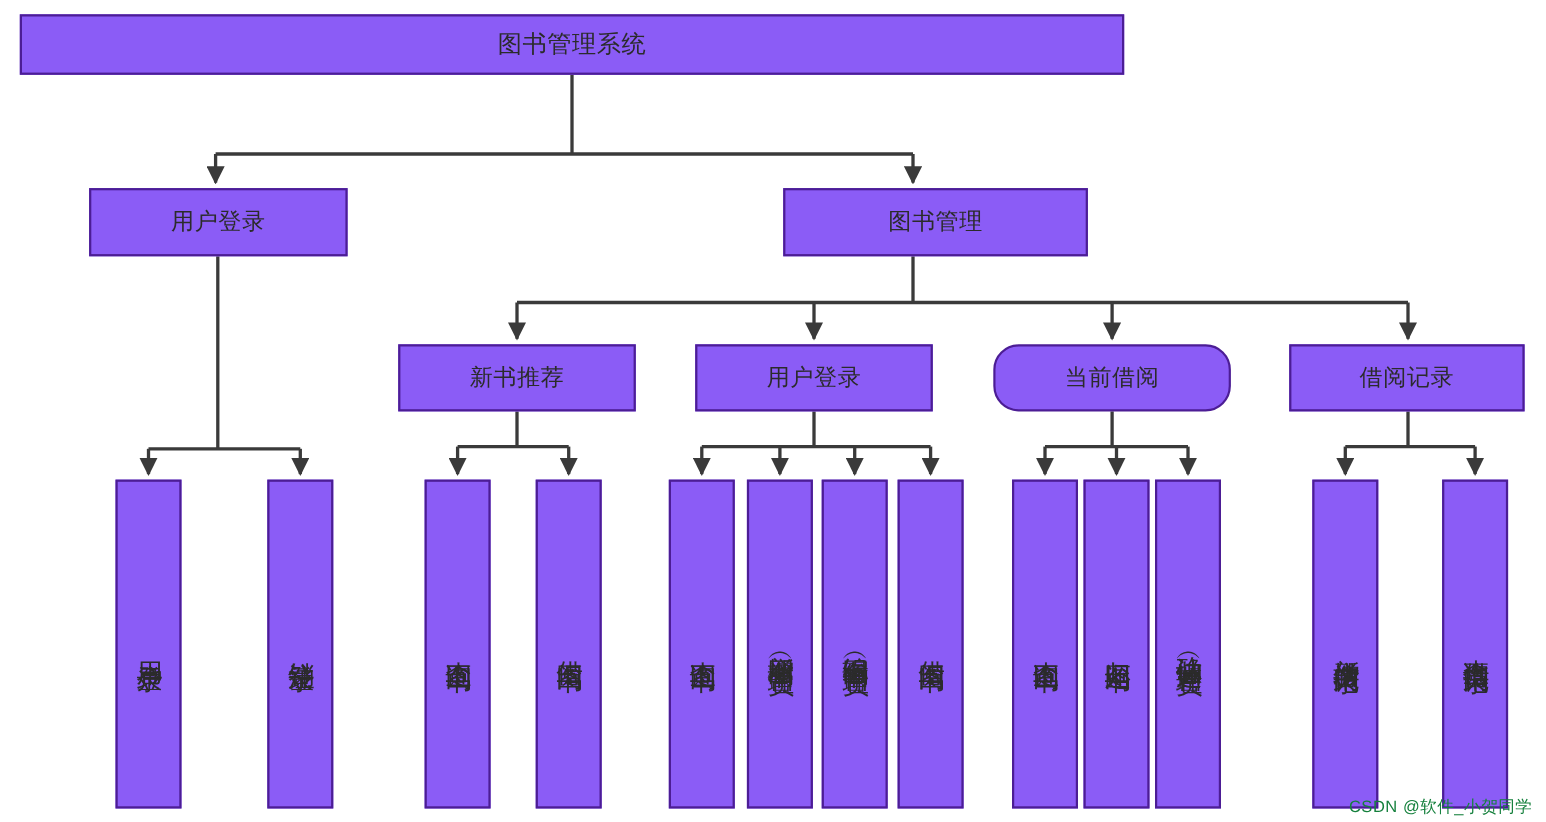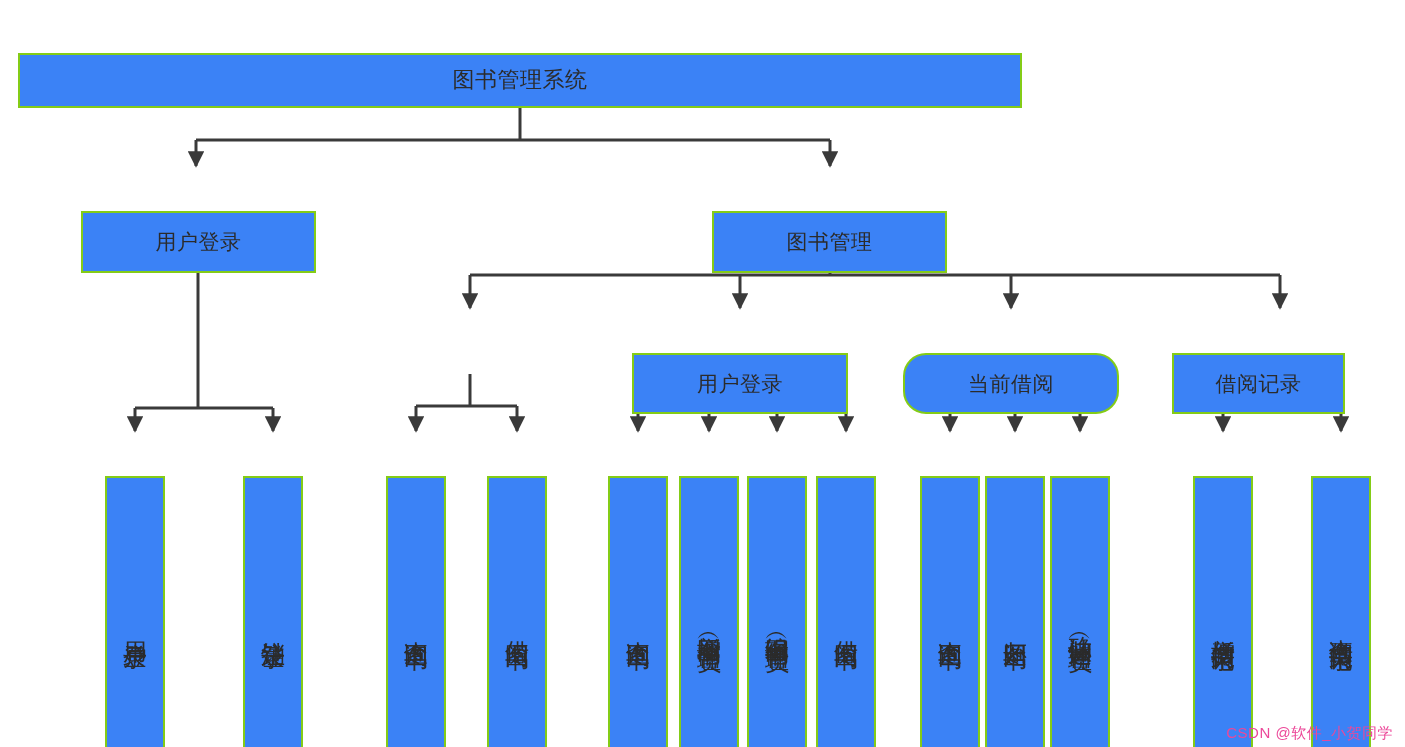"图书管理系统" .node { background: #3b82f6 -> #8b5cf6; border: 2px solid #84cc16 -> 2px solid #4c1d95; margin-top: 40px -> none }
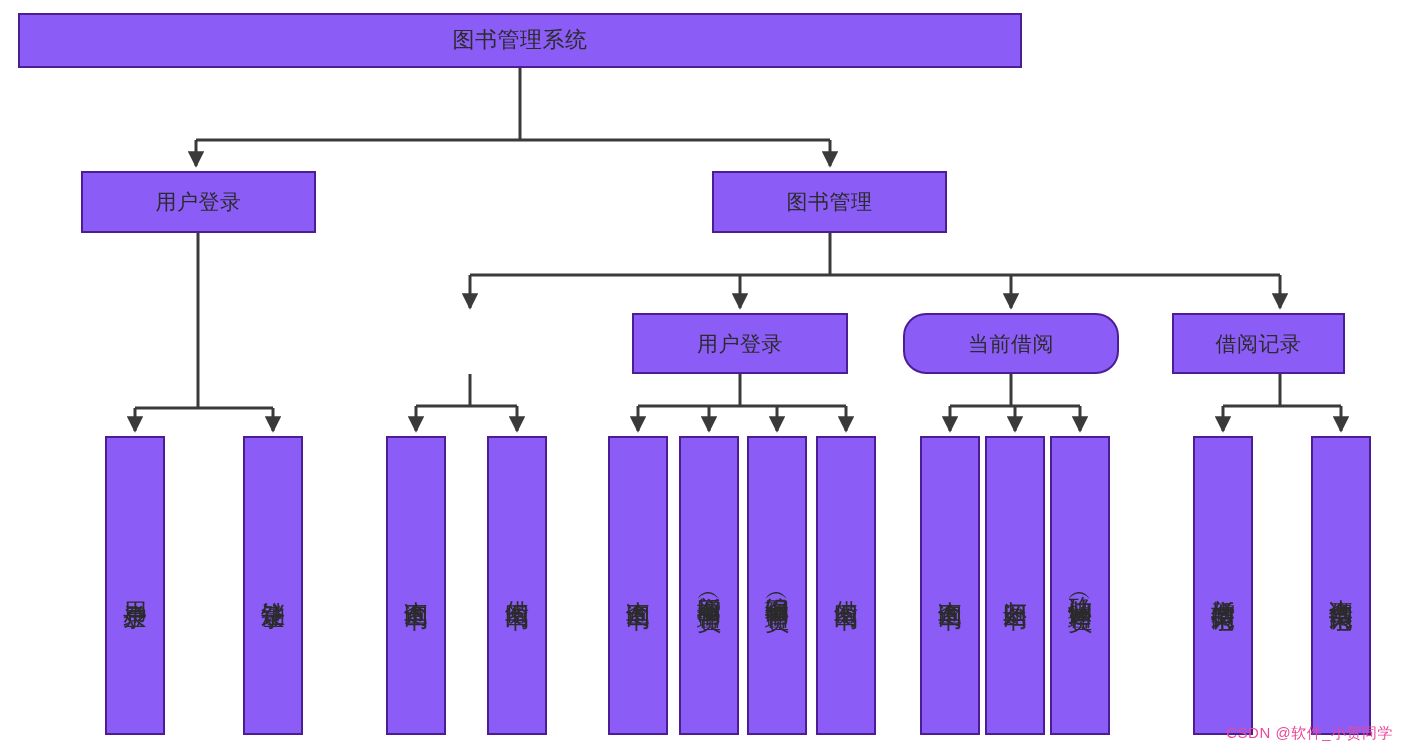"图书管理" div.node { width: 235px -> 277px }
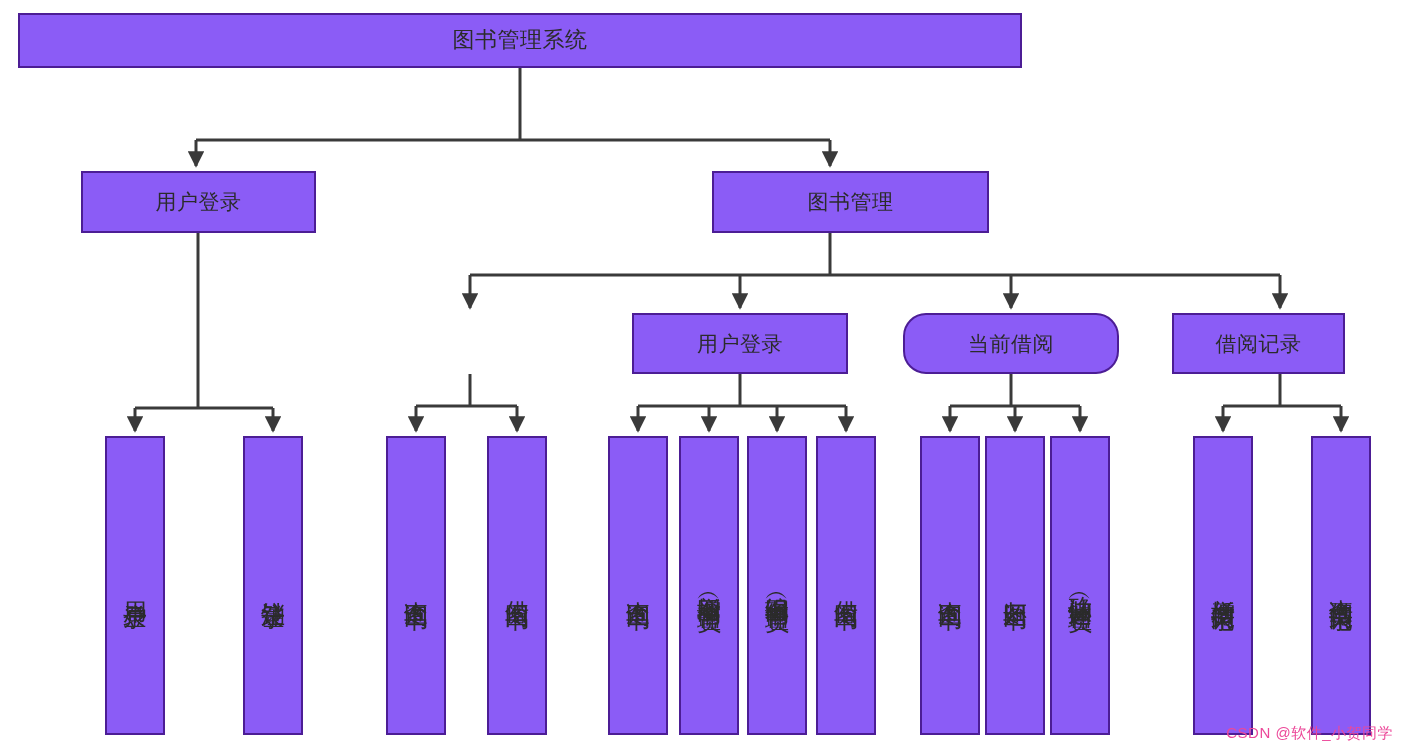"新书推荐" div.node { html: none -> <div> <span>新书推荐</span> </div> }
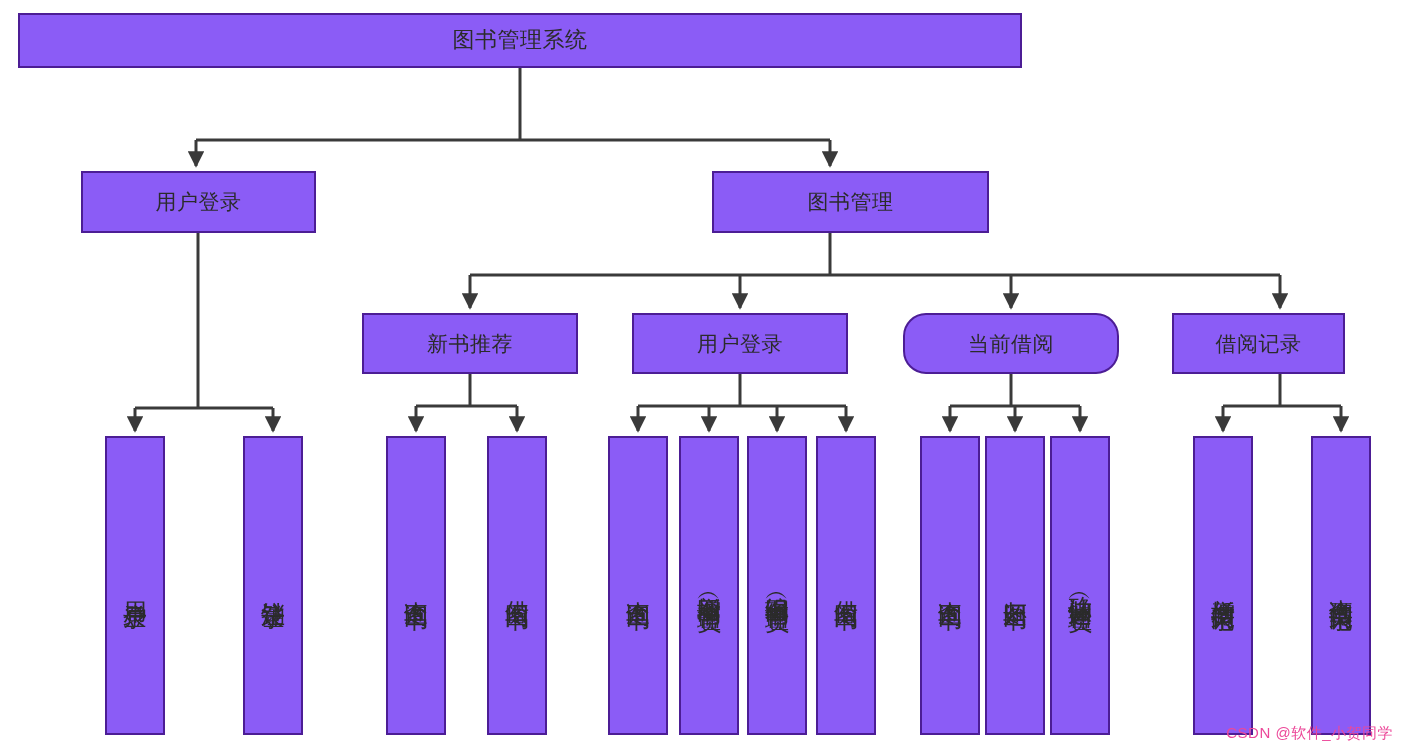"借阅记录" div.node { width: 173px -> 214px }
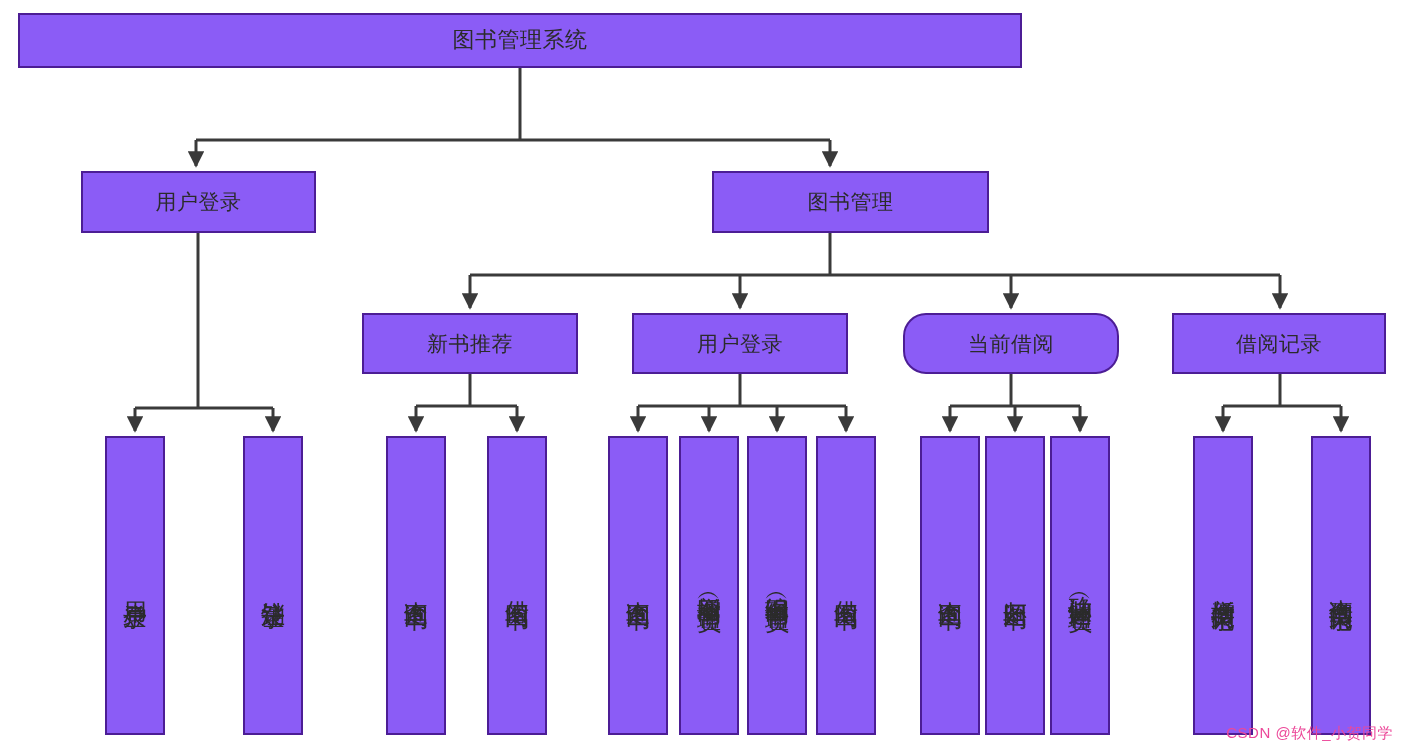"CSDN @软件_小贺同学" #watermark { color: #ec4899 -> #15803d }
